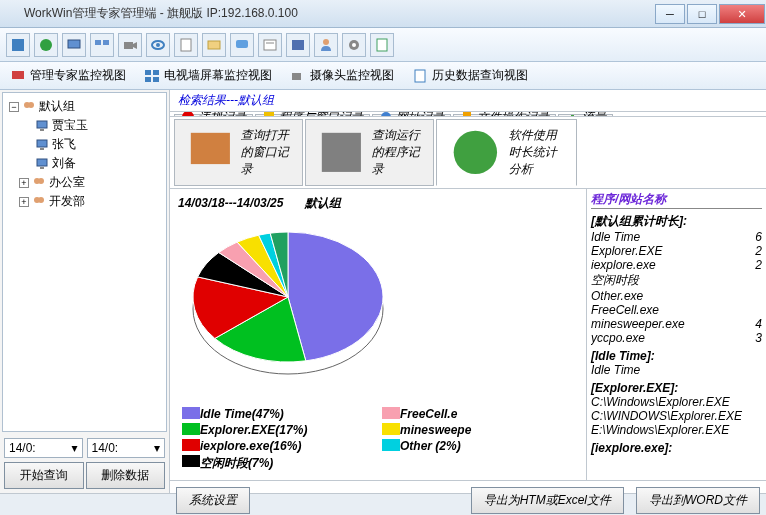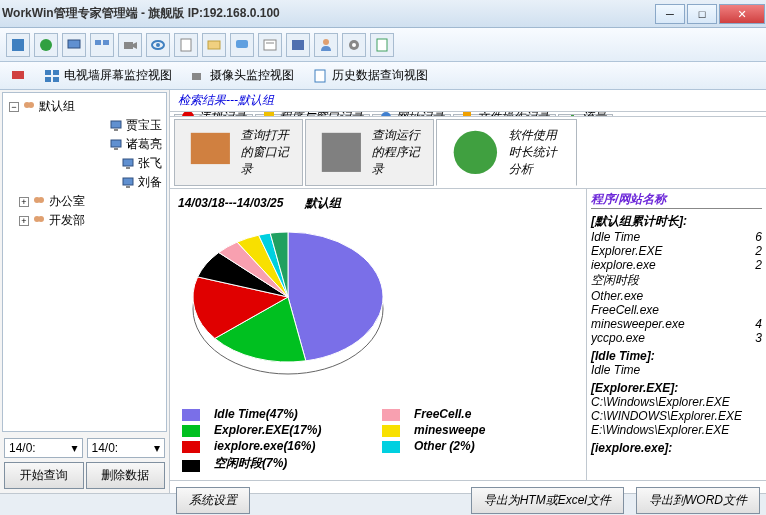"WorkWin管理专家管理端 - 旗舰版 IP:192.168.0.100" .titlebar .title { font-weight: bold -> normal; padding-left: 2px -> 24px }
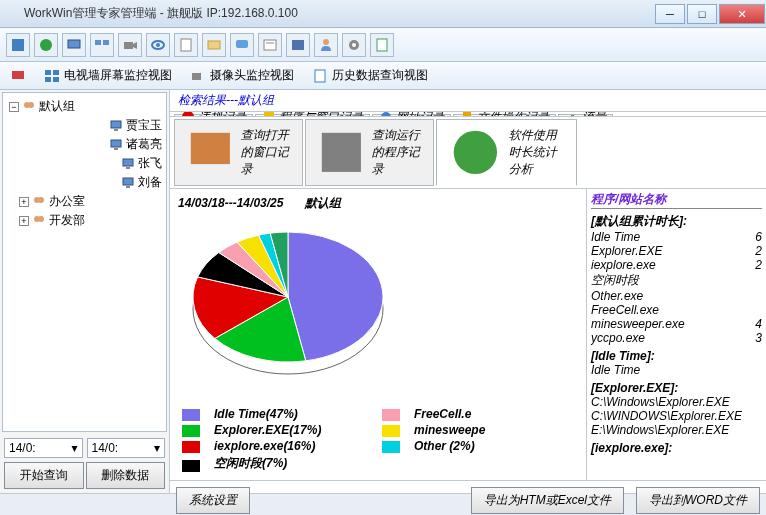"管理专家监控视图" span { html: none -> <span>管理专家监控视图</span> }
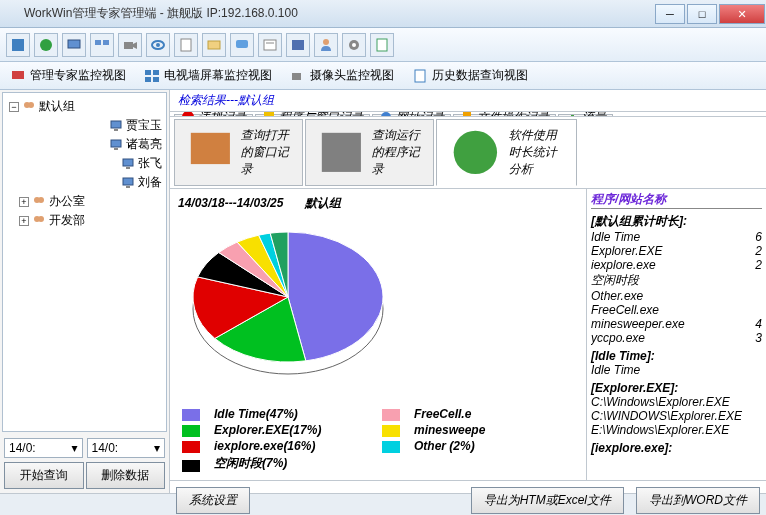"贾宝玉" .tree-node.child { justify-content: flex-end -> none }
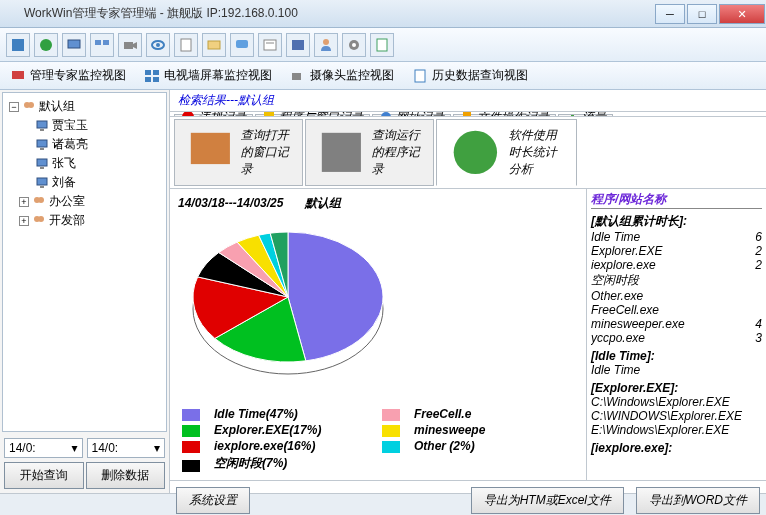"诸葛亮" div.tree-node { html: <div> <svg> <rect></rect> <rect></rect> </svg> <span>诸葛亮</span> </div> -> none }
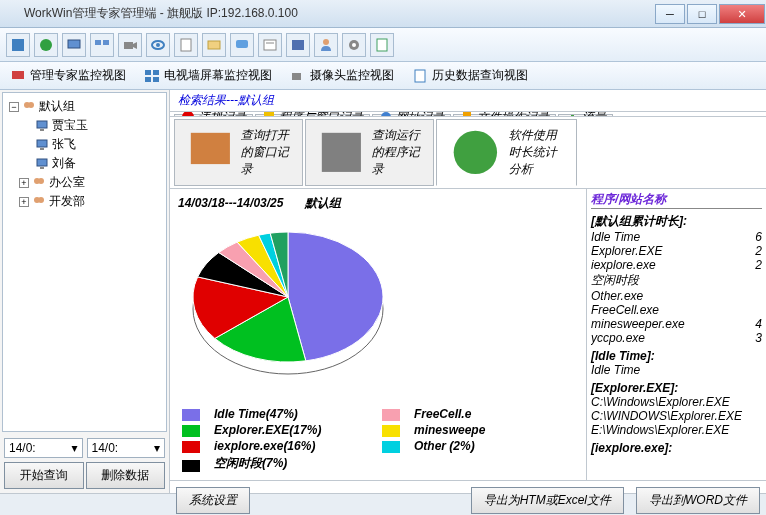"Idle Time(47%)" .legend-item { align-items: flex-end -> flex-start; gap: 14px -> 0 }
